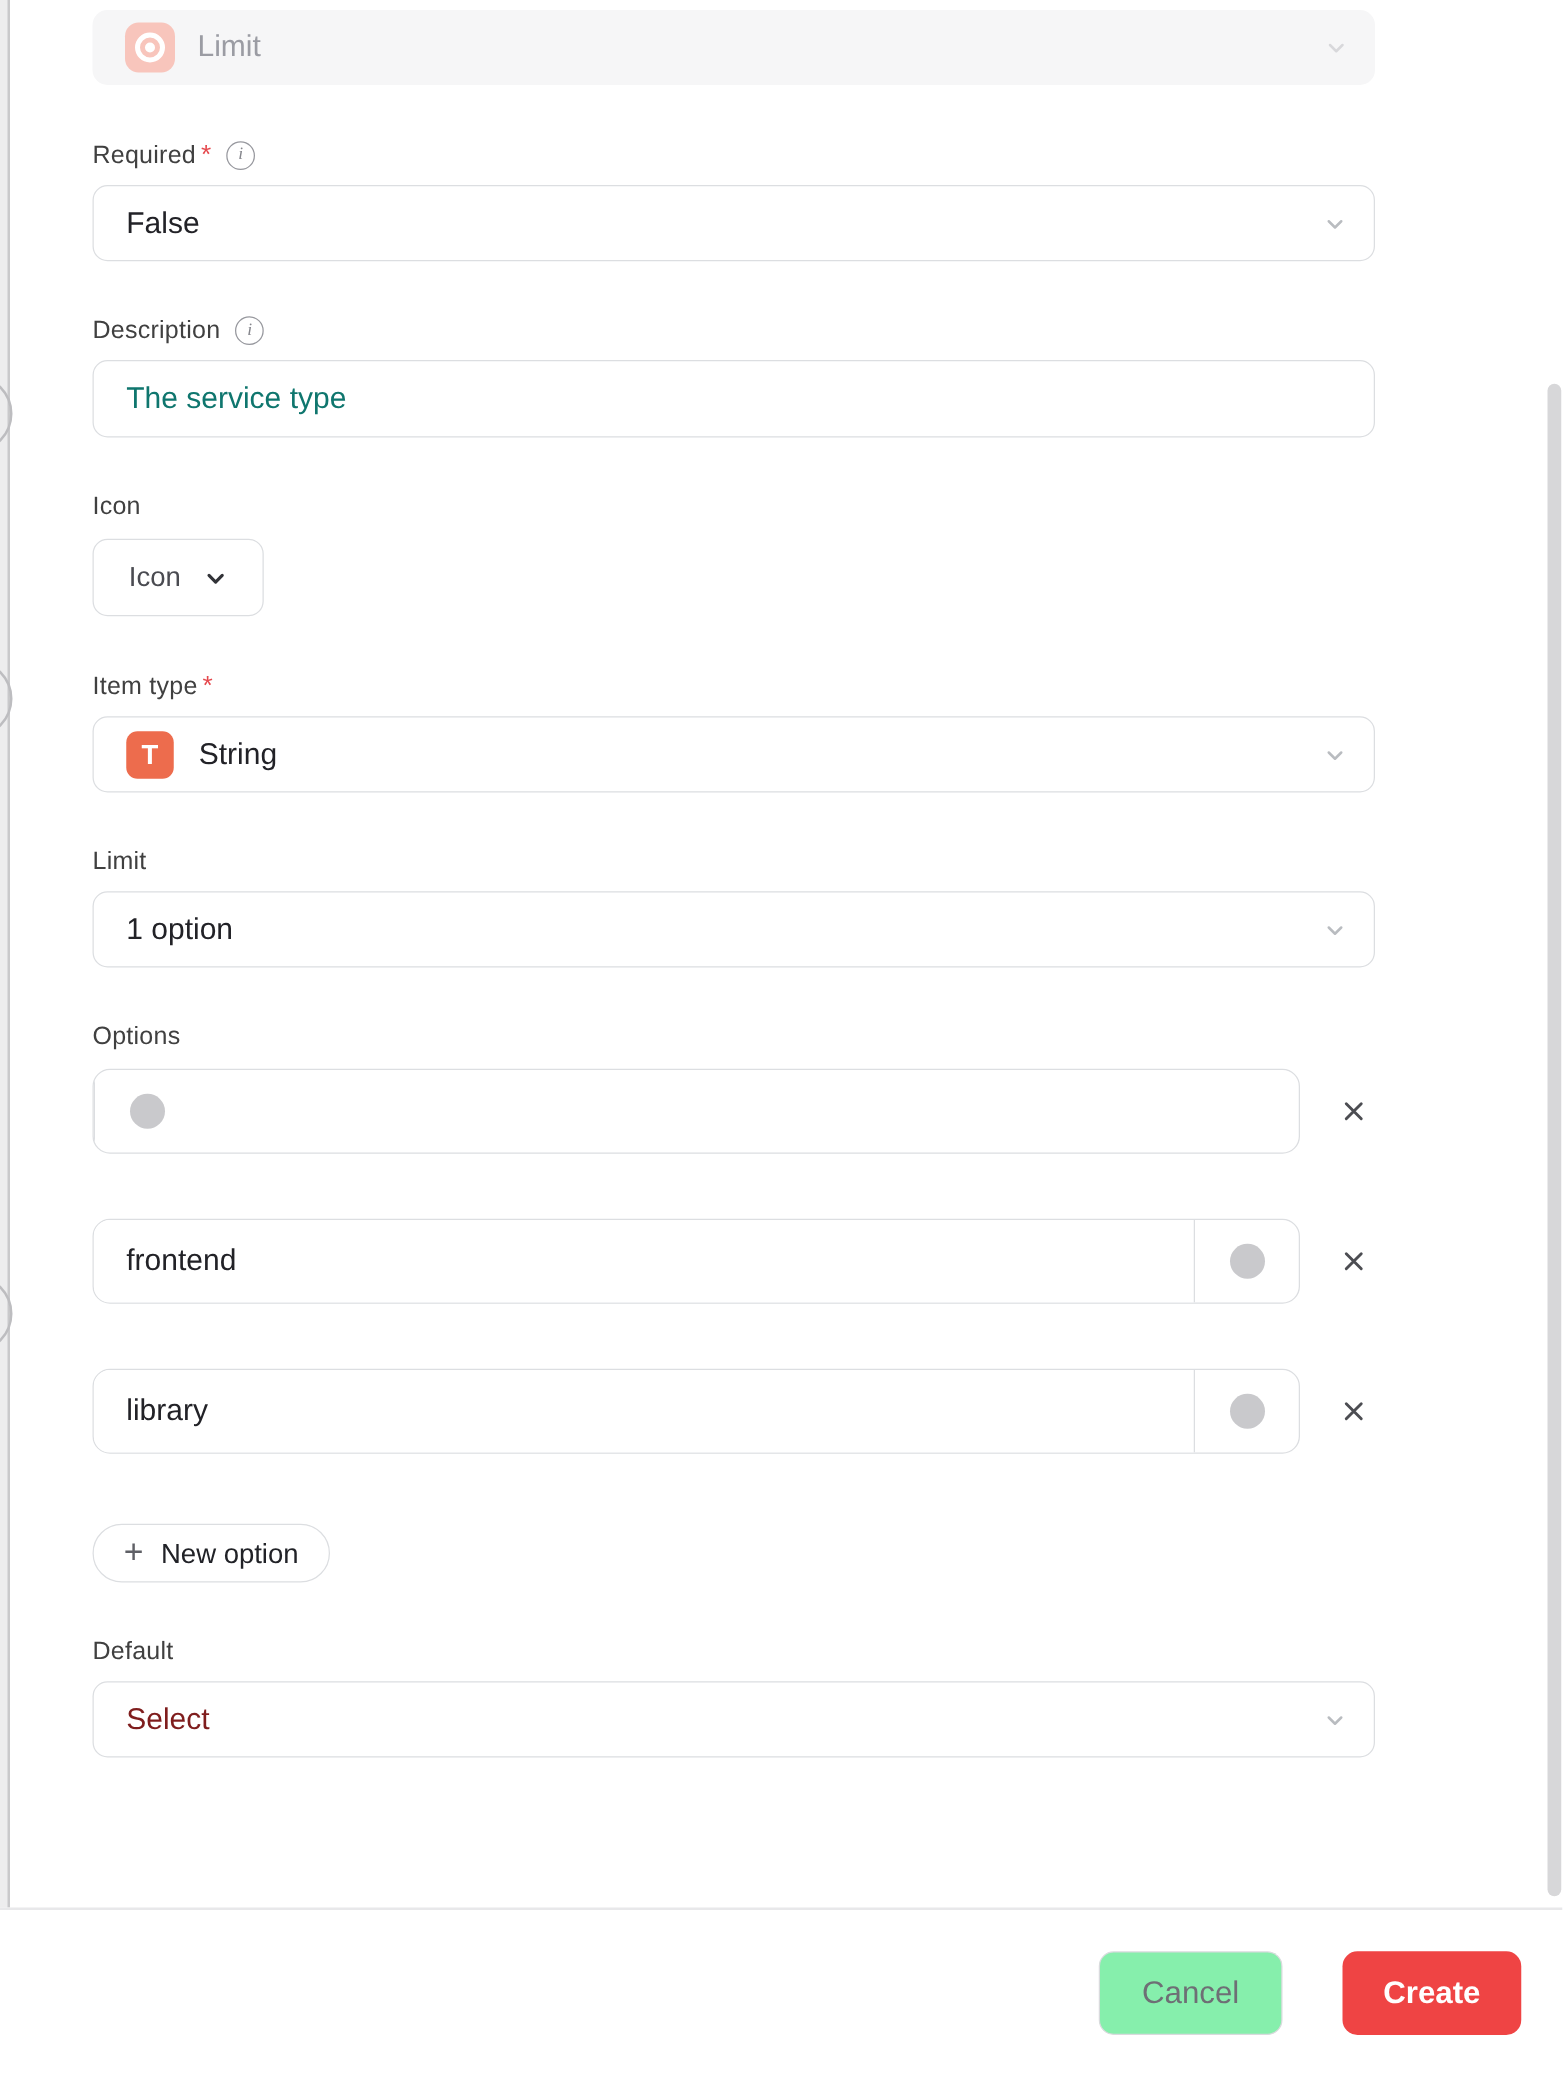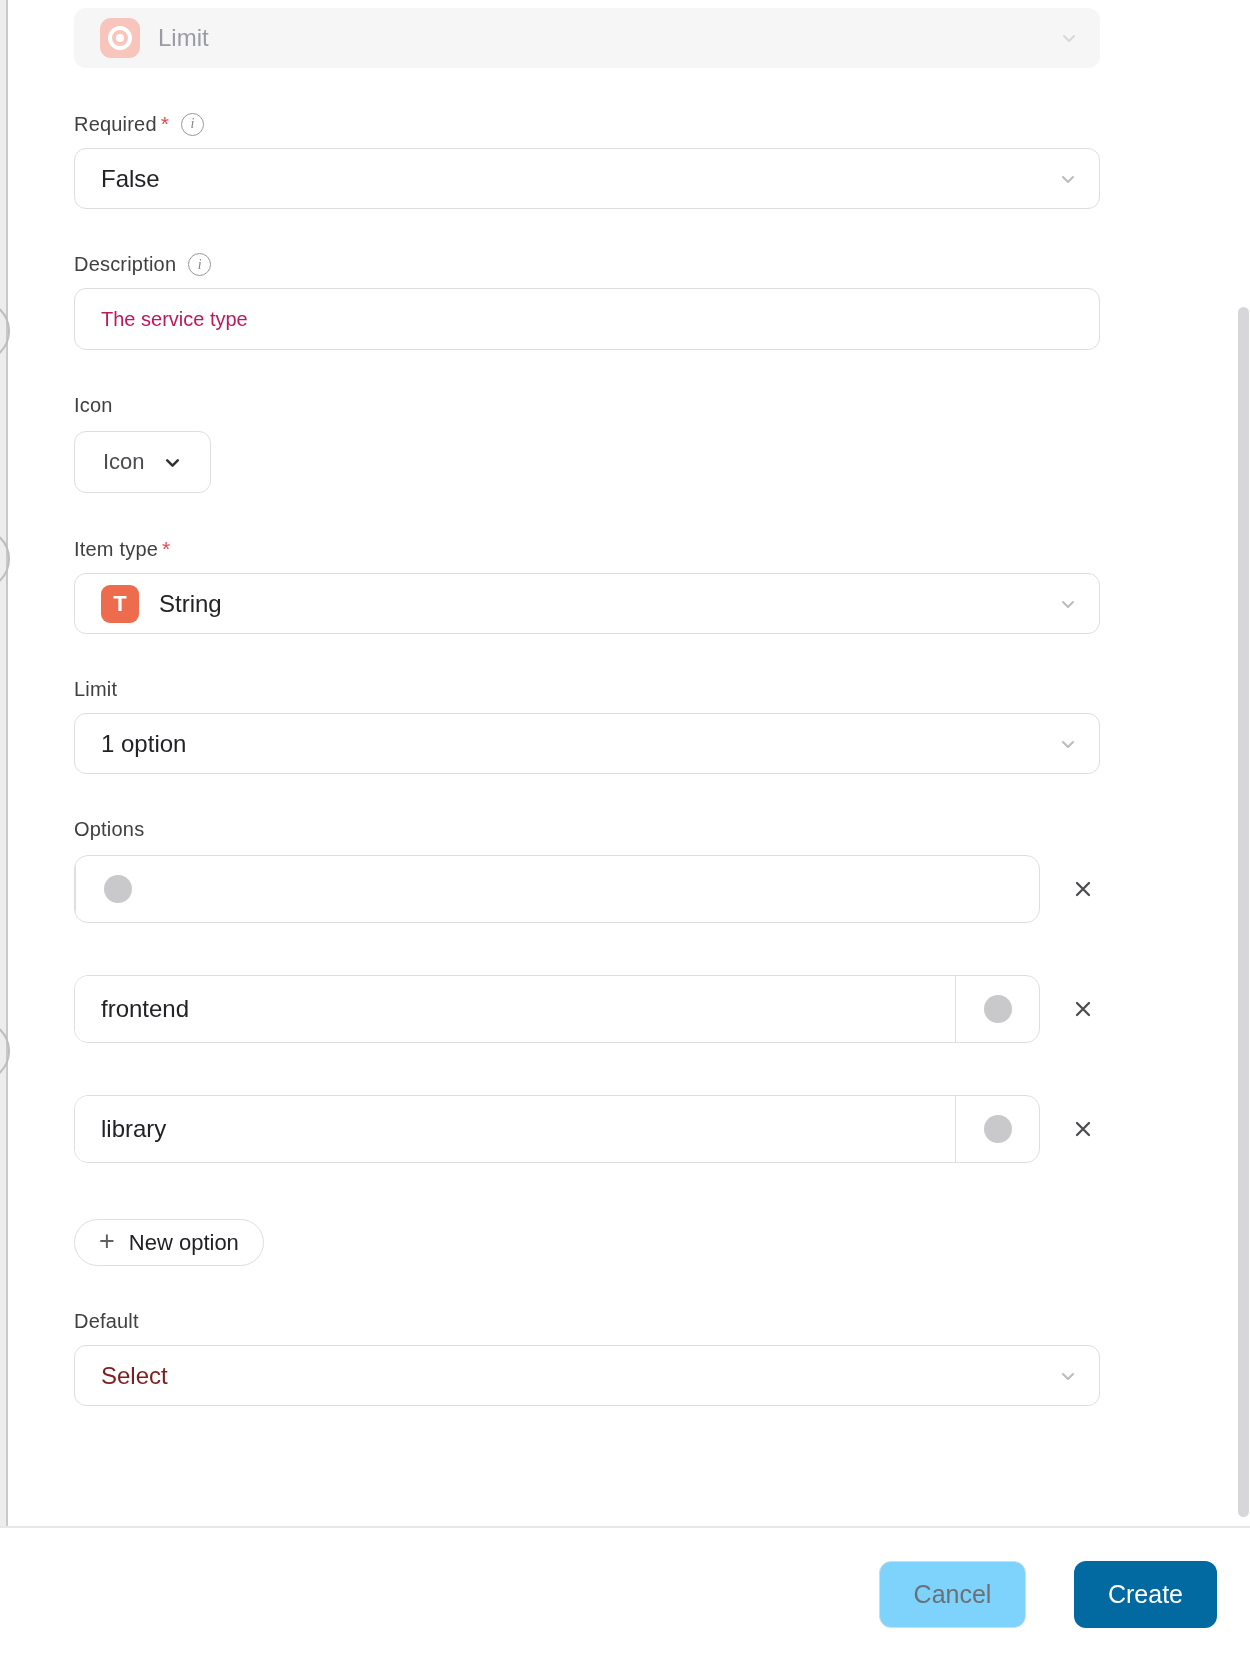"The service type" input.text-input { color: #be185d -> #0f766e; font-size: 20px -> 24px }
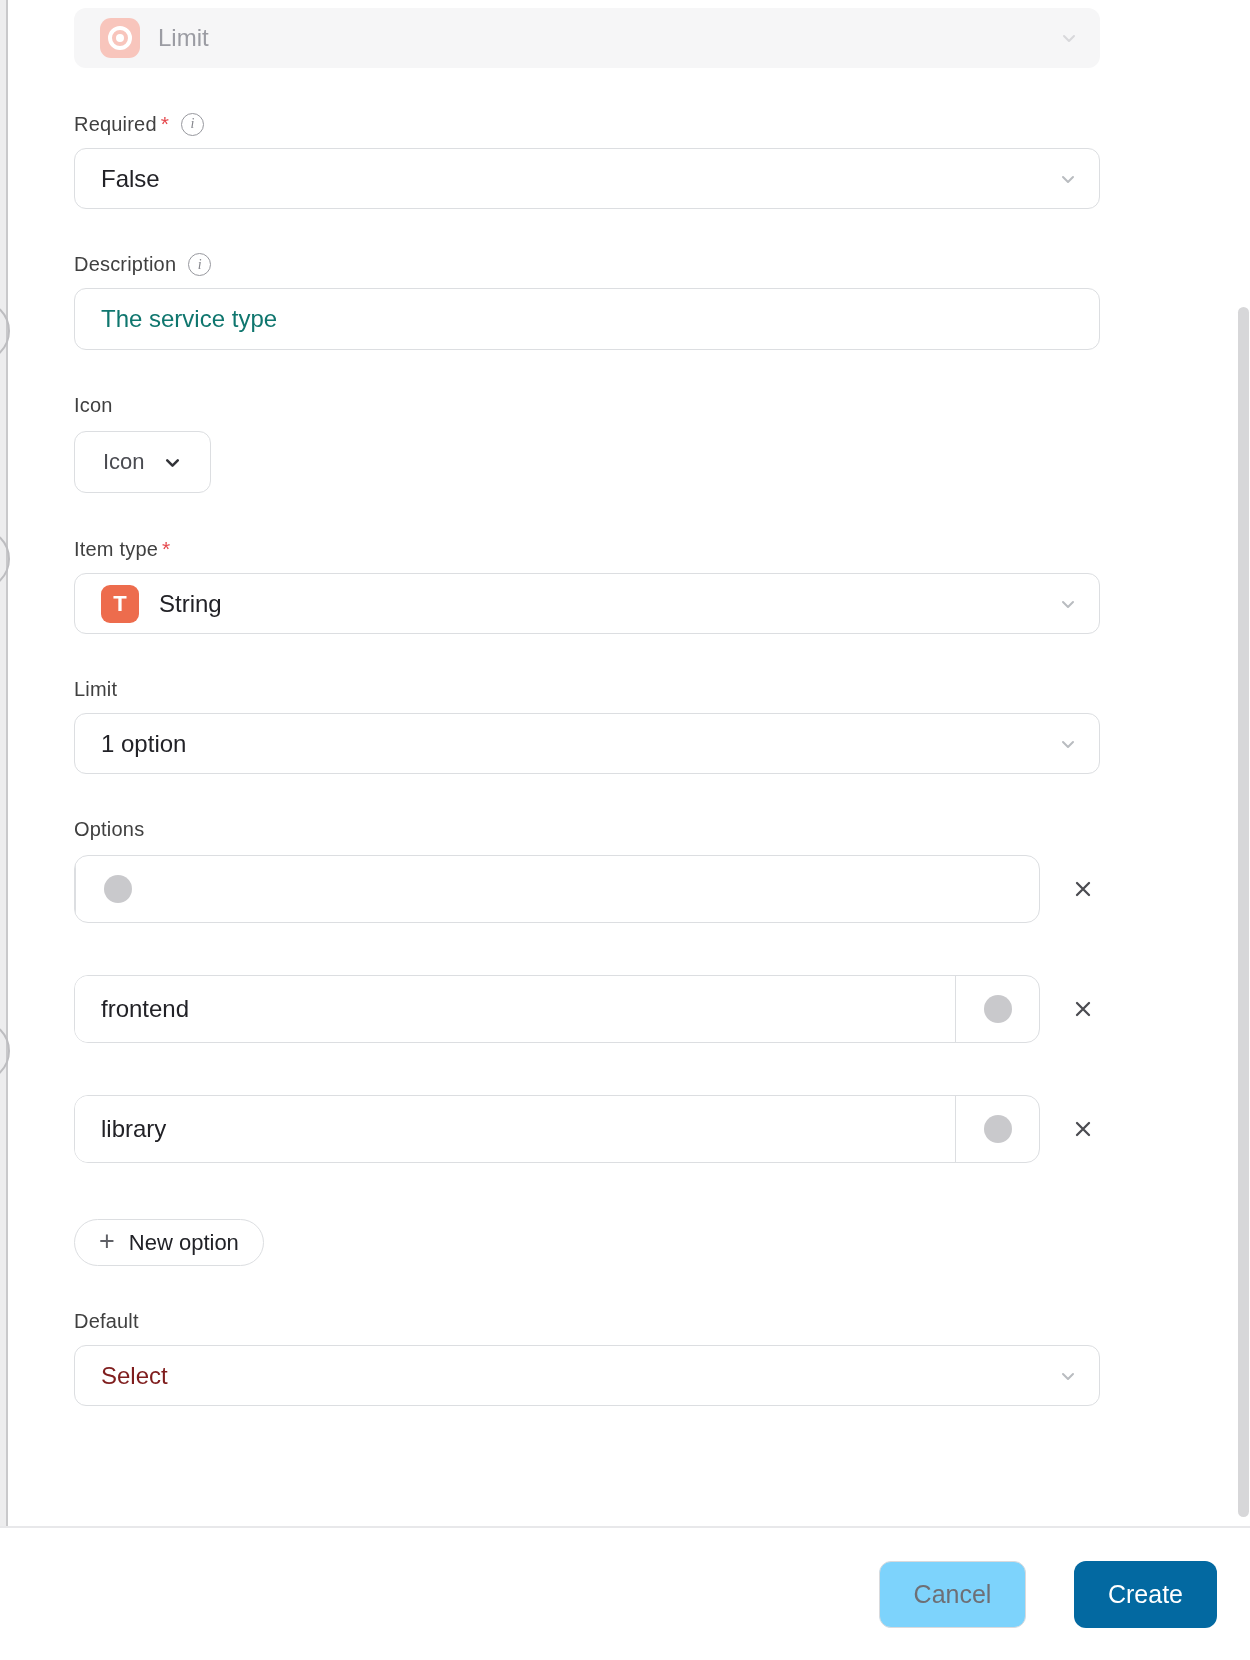"Cancel" .cancel-btn { background: #7dd3fc -> #86efac }
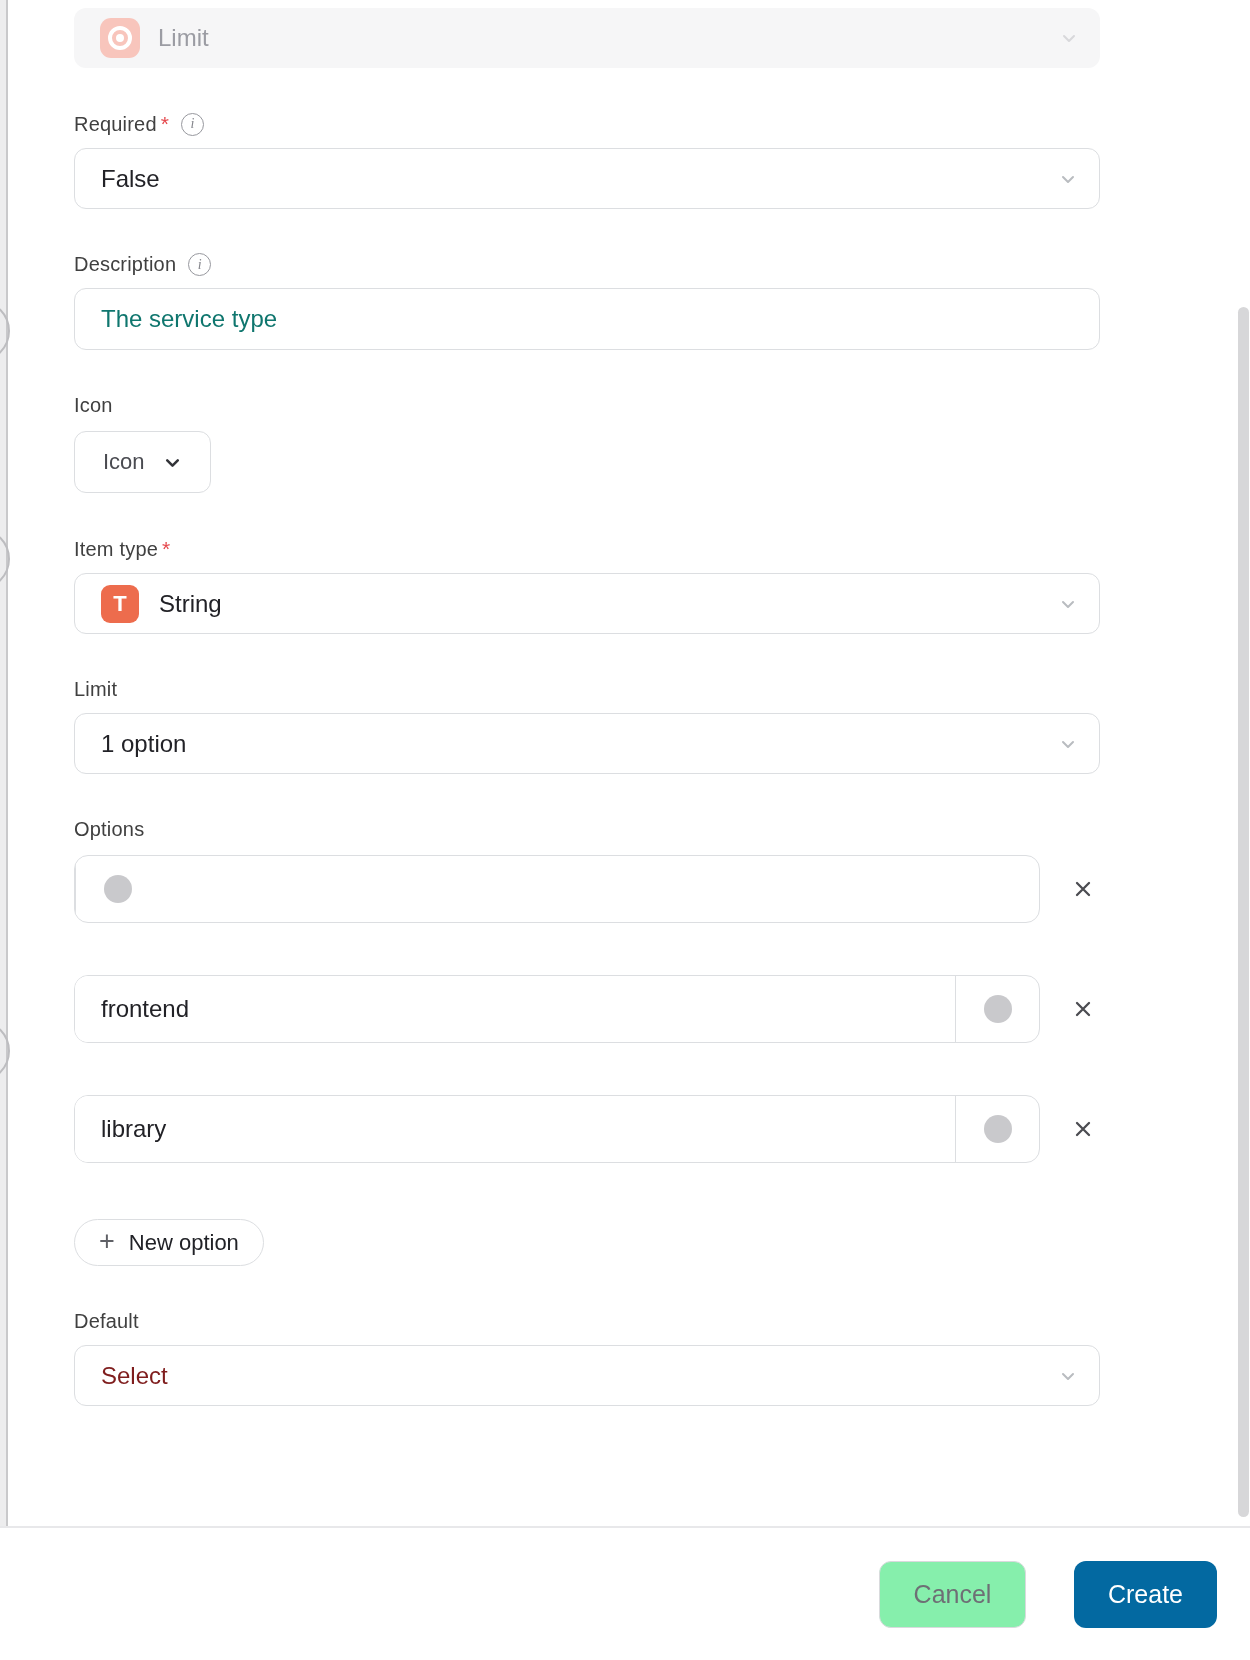"Create" .create-btn { background: #0369a1 -> #ef4444; font-weight: none -> bold }
